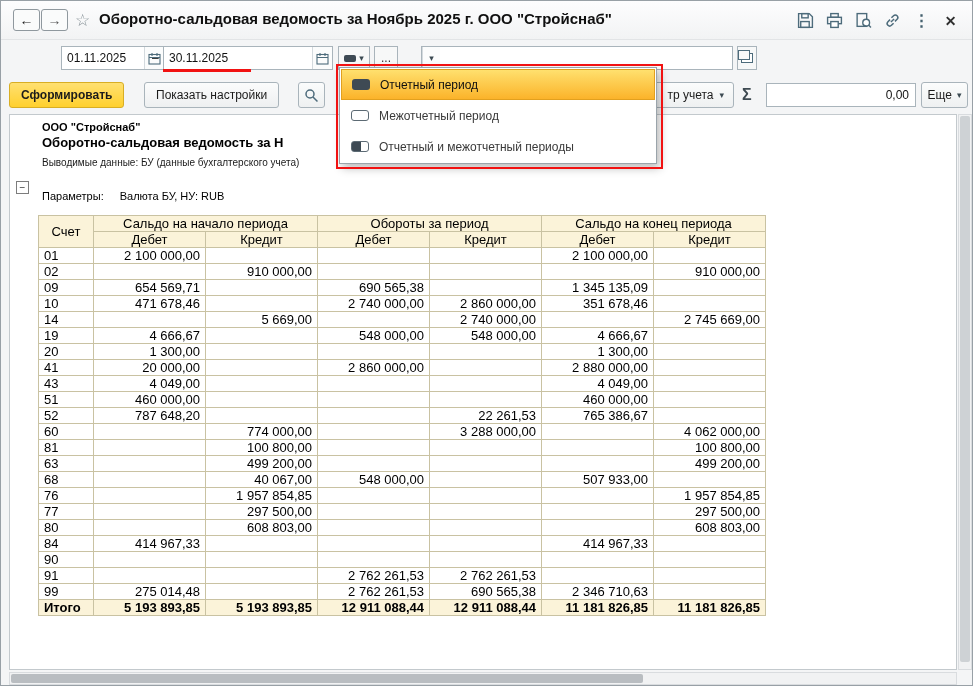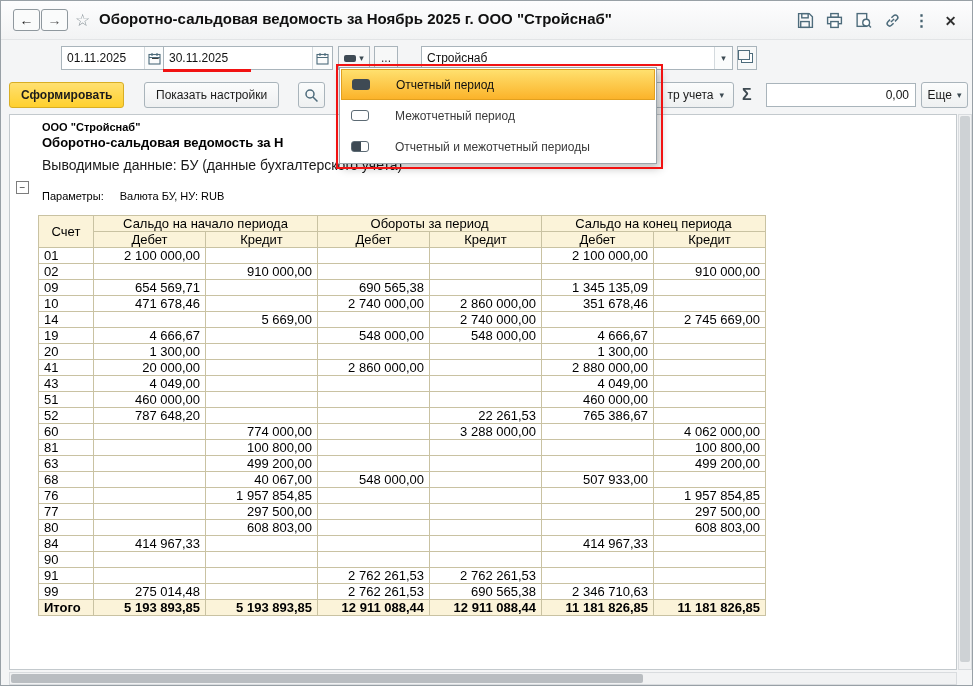"Стройснаб" input { html: <input> -> none }
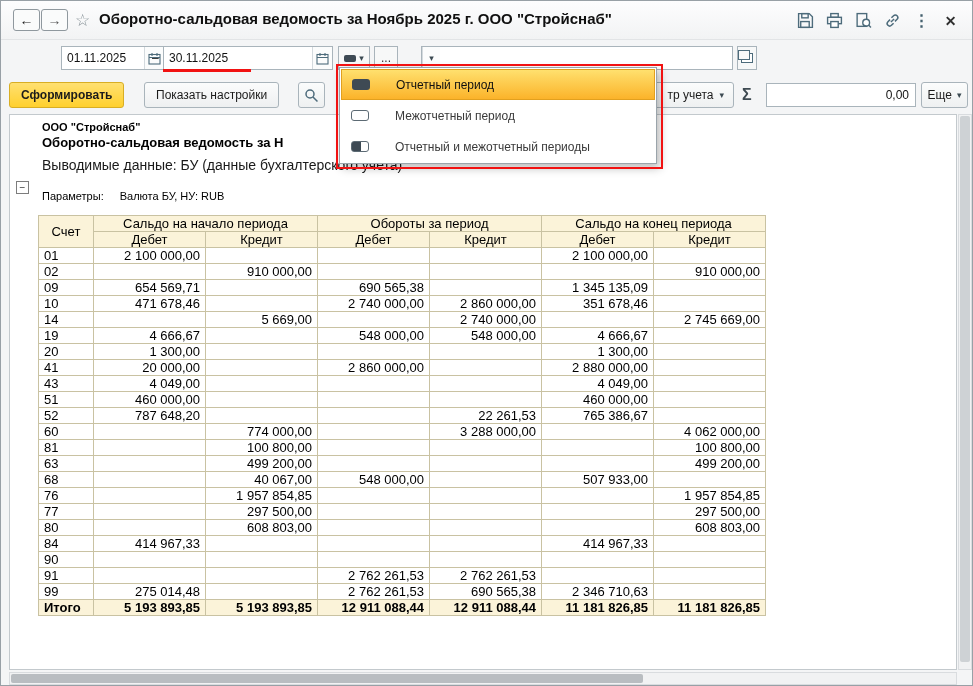"Отчетный период" .menu-item { gap: 26px -> 10px }
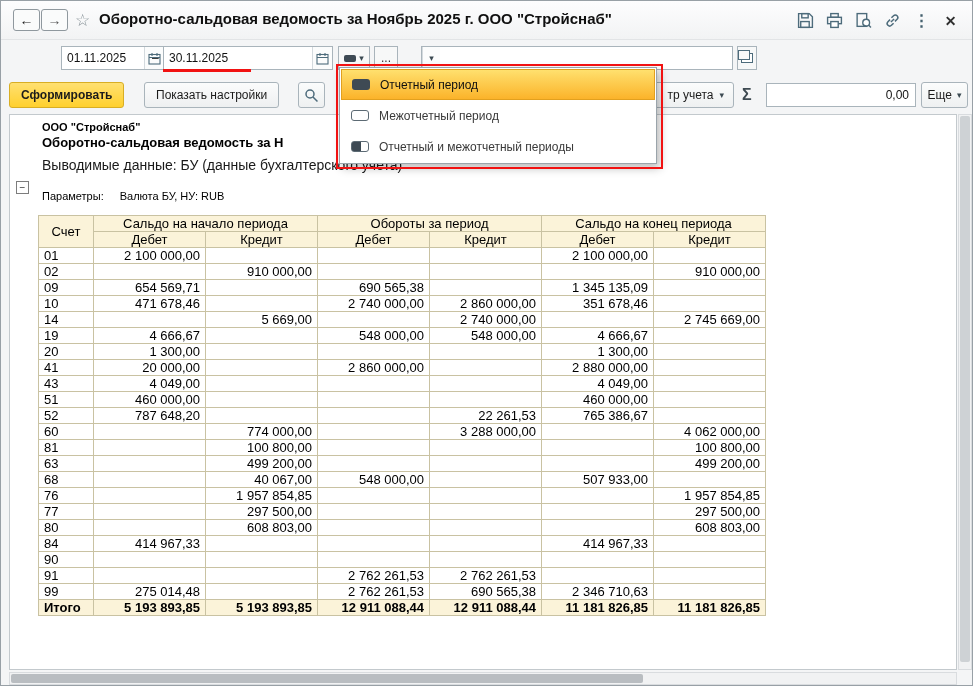"Выводимые данные: БУ (данные" .outdata { font-size: 14px -> 10px }
